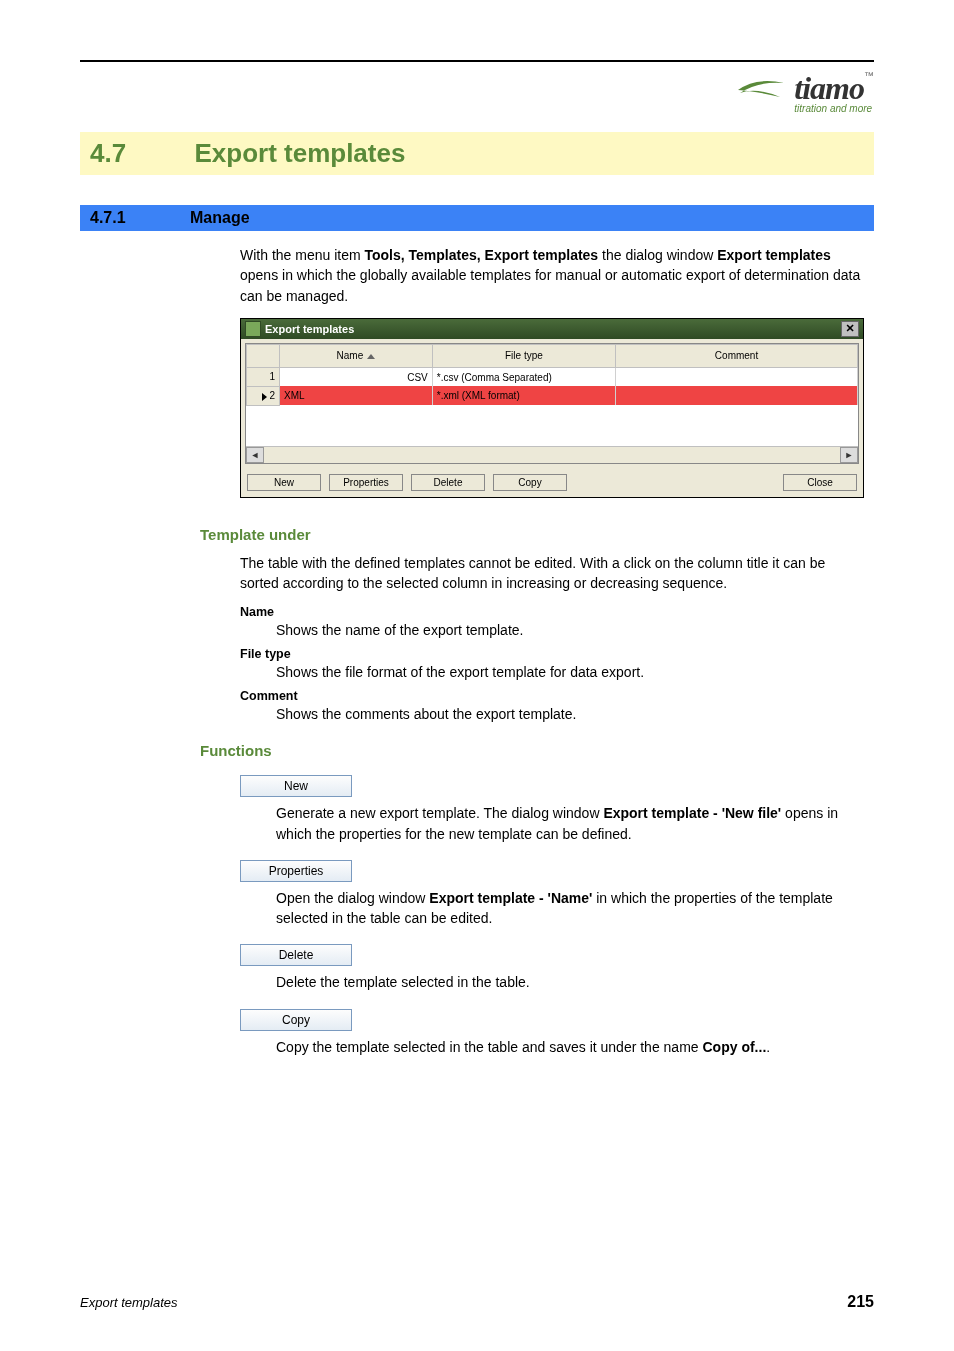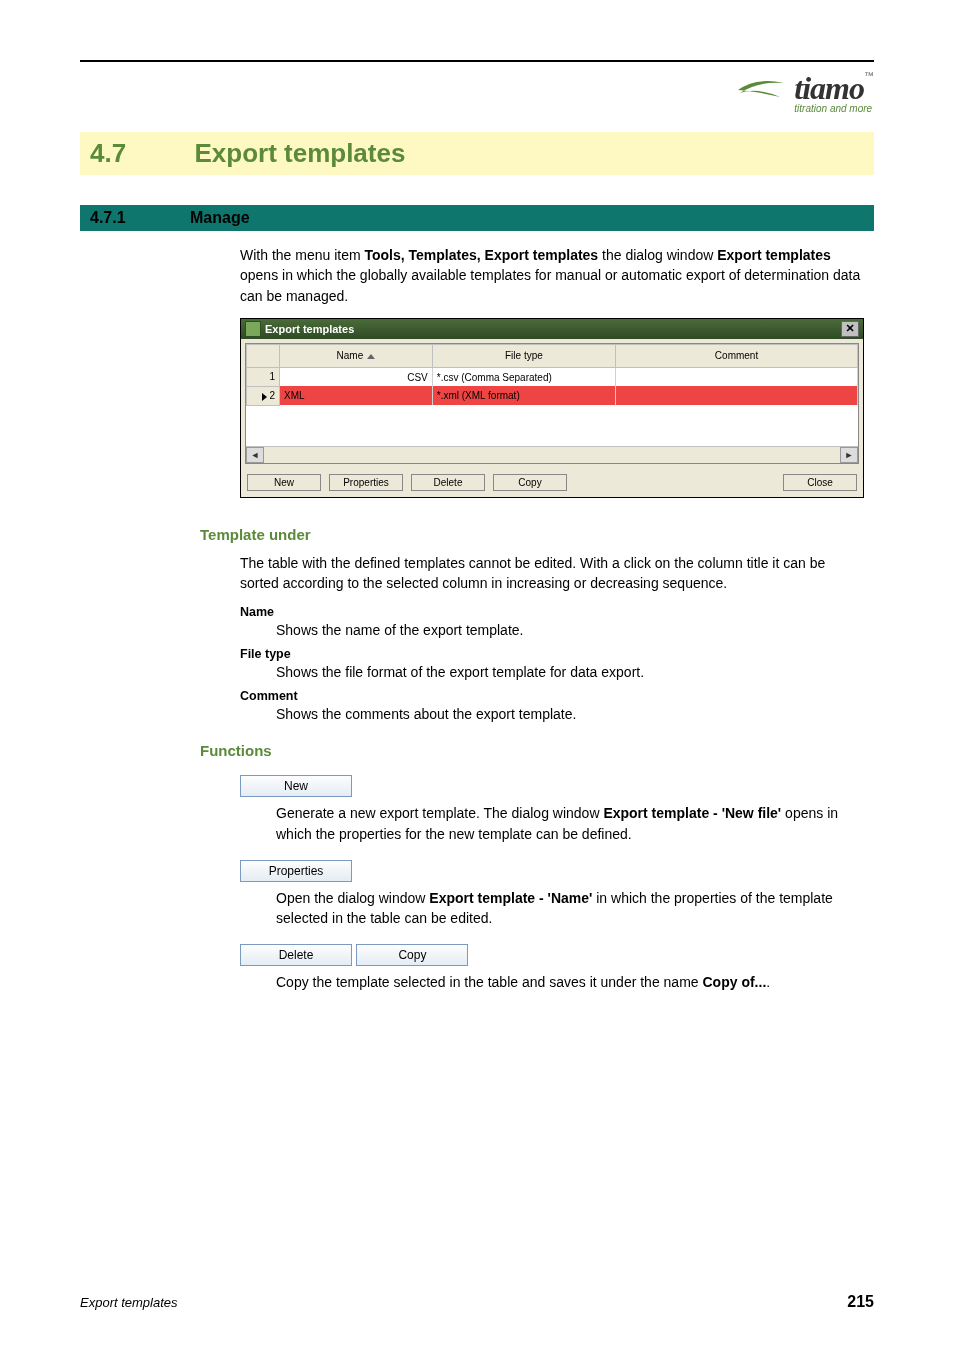"4.7.1" .subsection { background: #0f766e -> #3b82f6 }
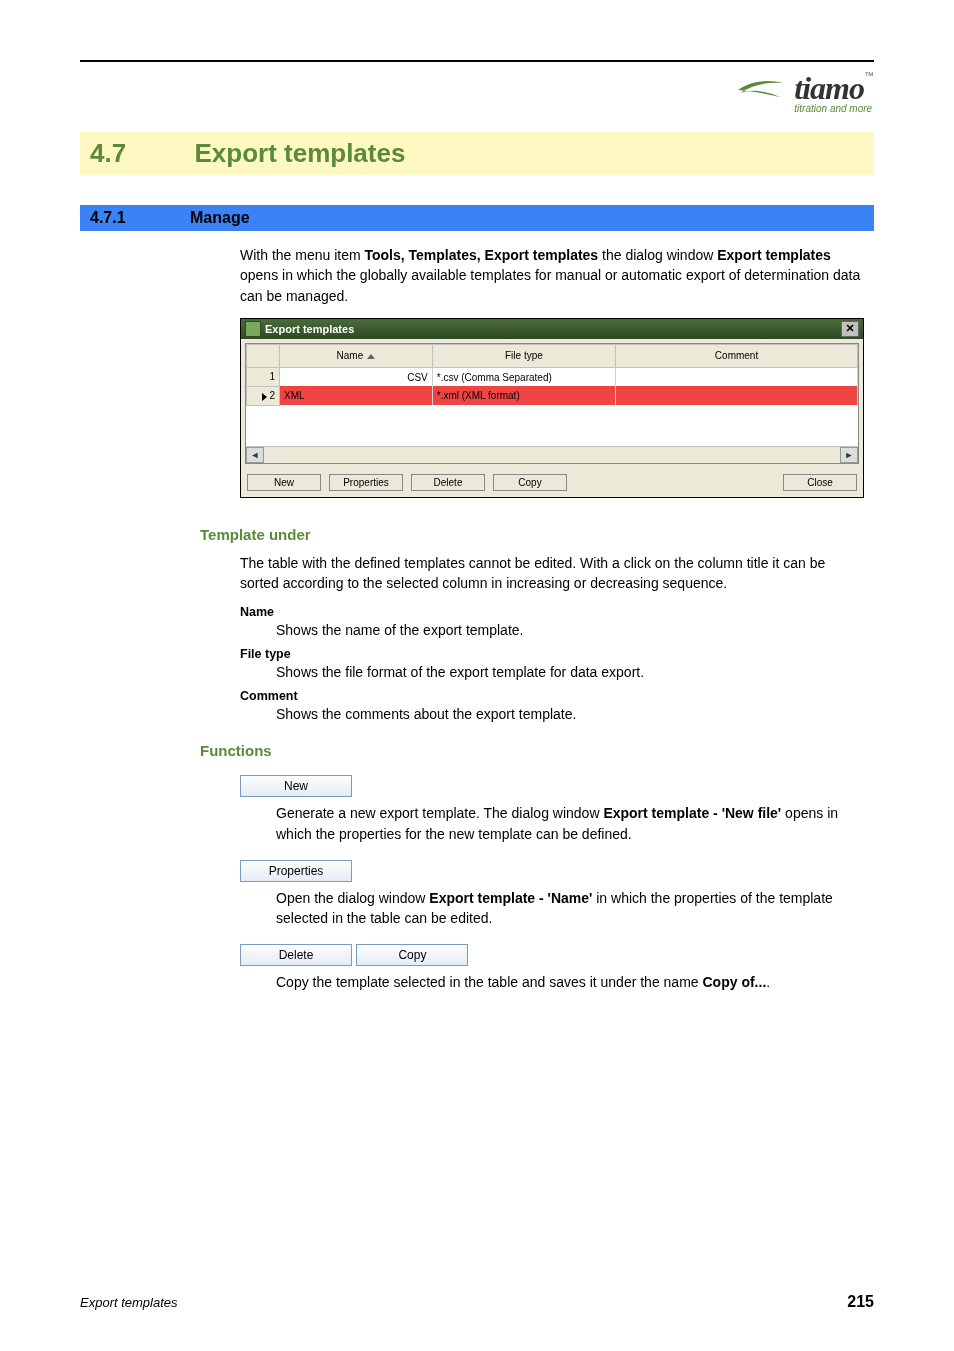"Delete the template selected in" div.fn-desc { html: none -> <div>Delete the template selected in the table.</div> }
